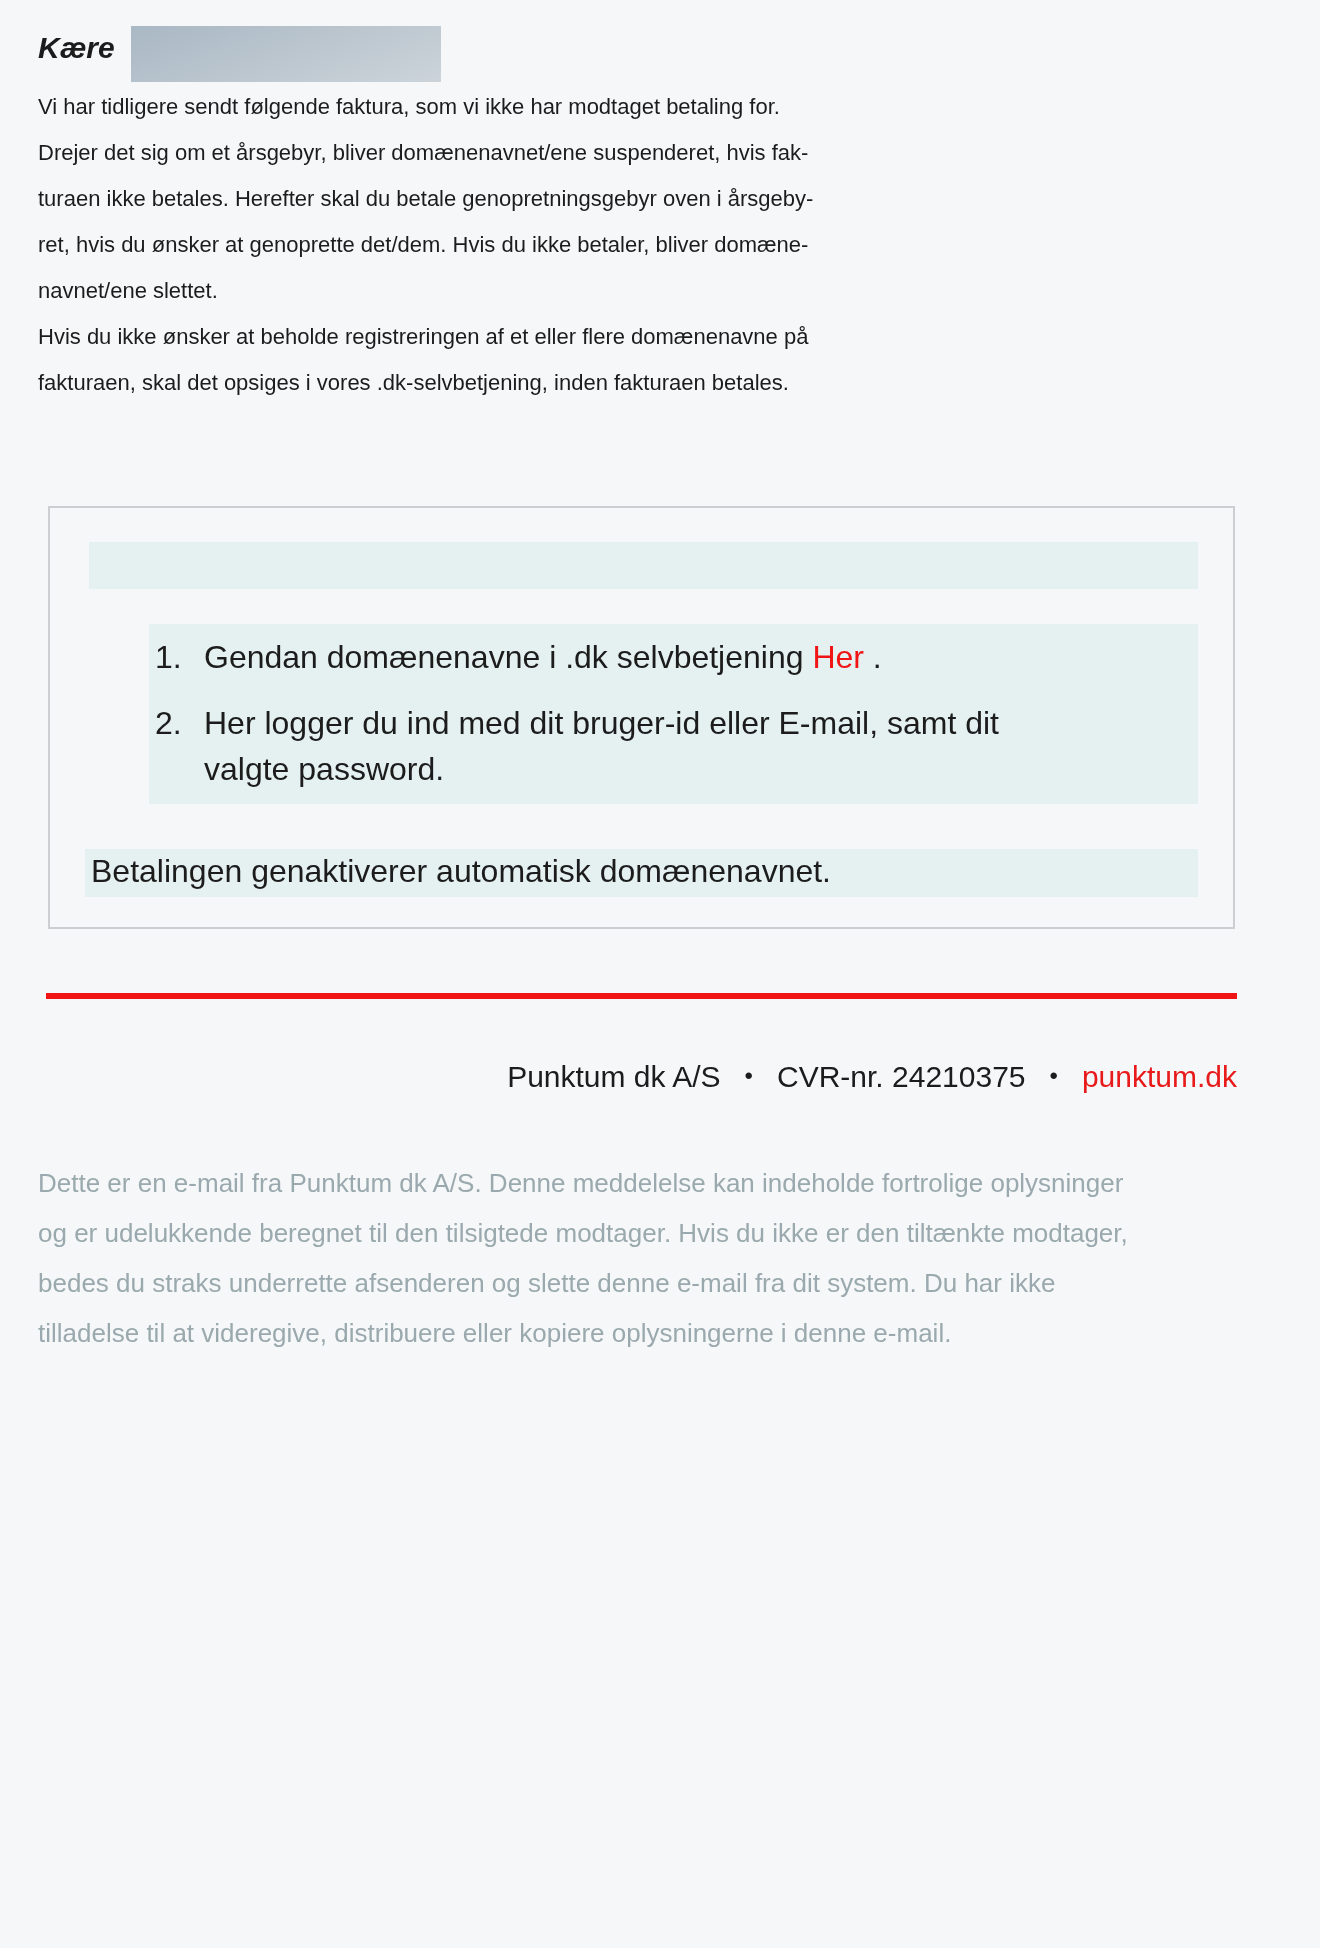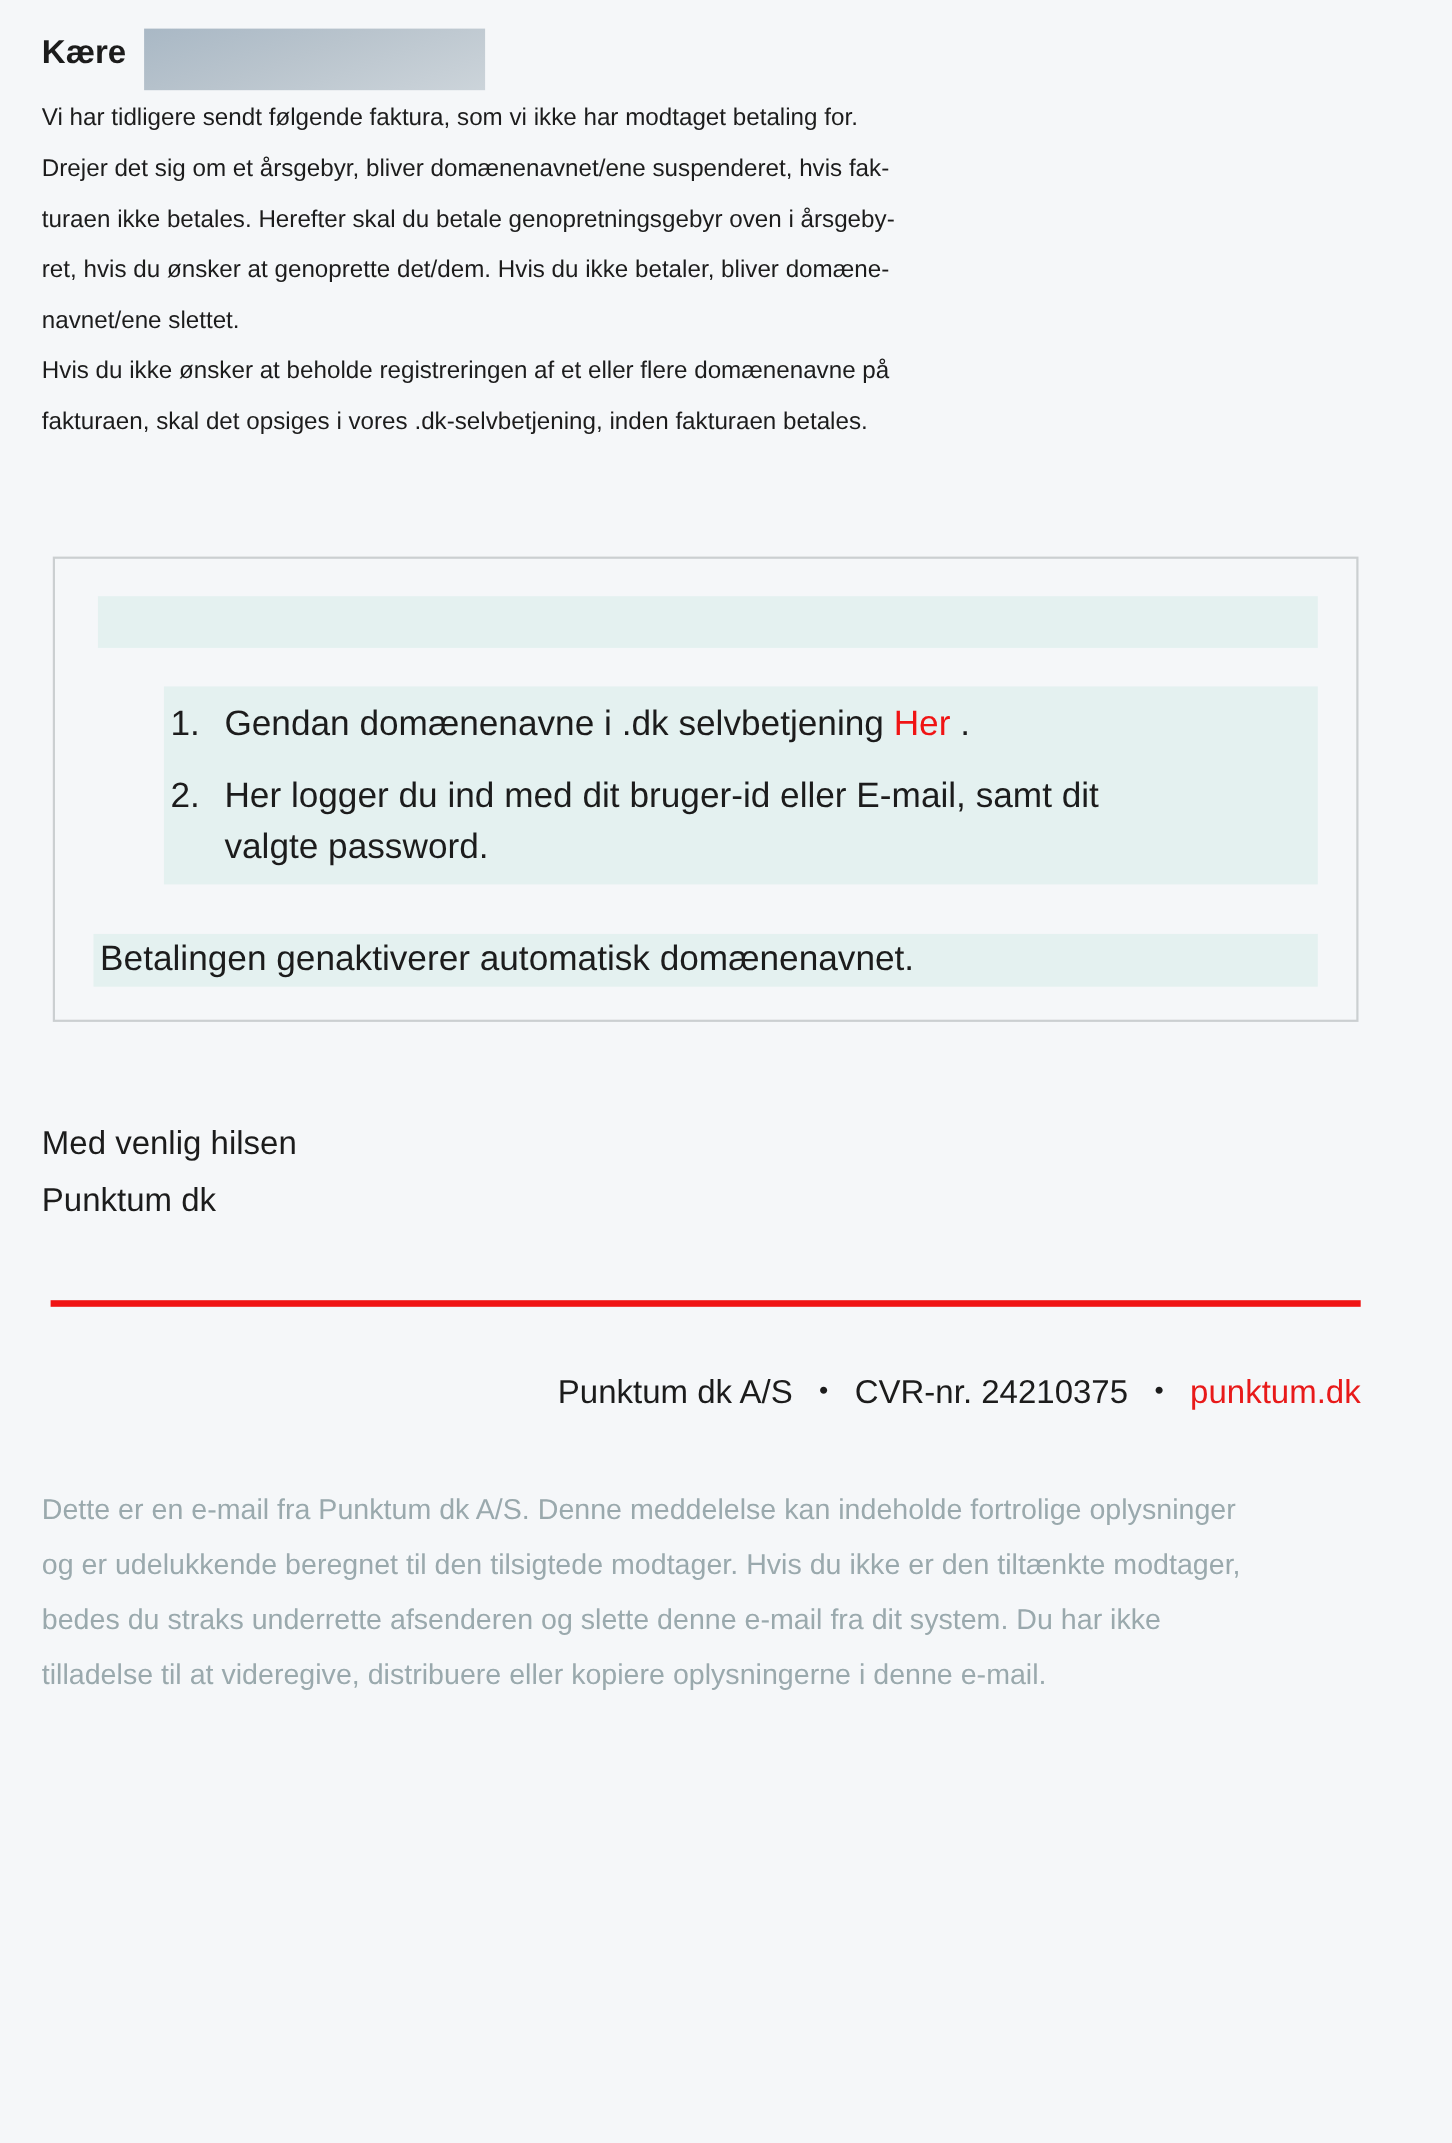"Kære" .greeting { font-style: none -> italic }
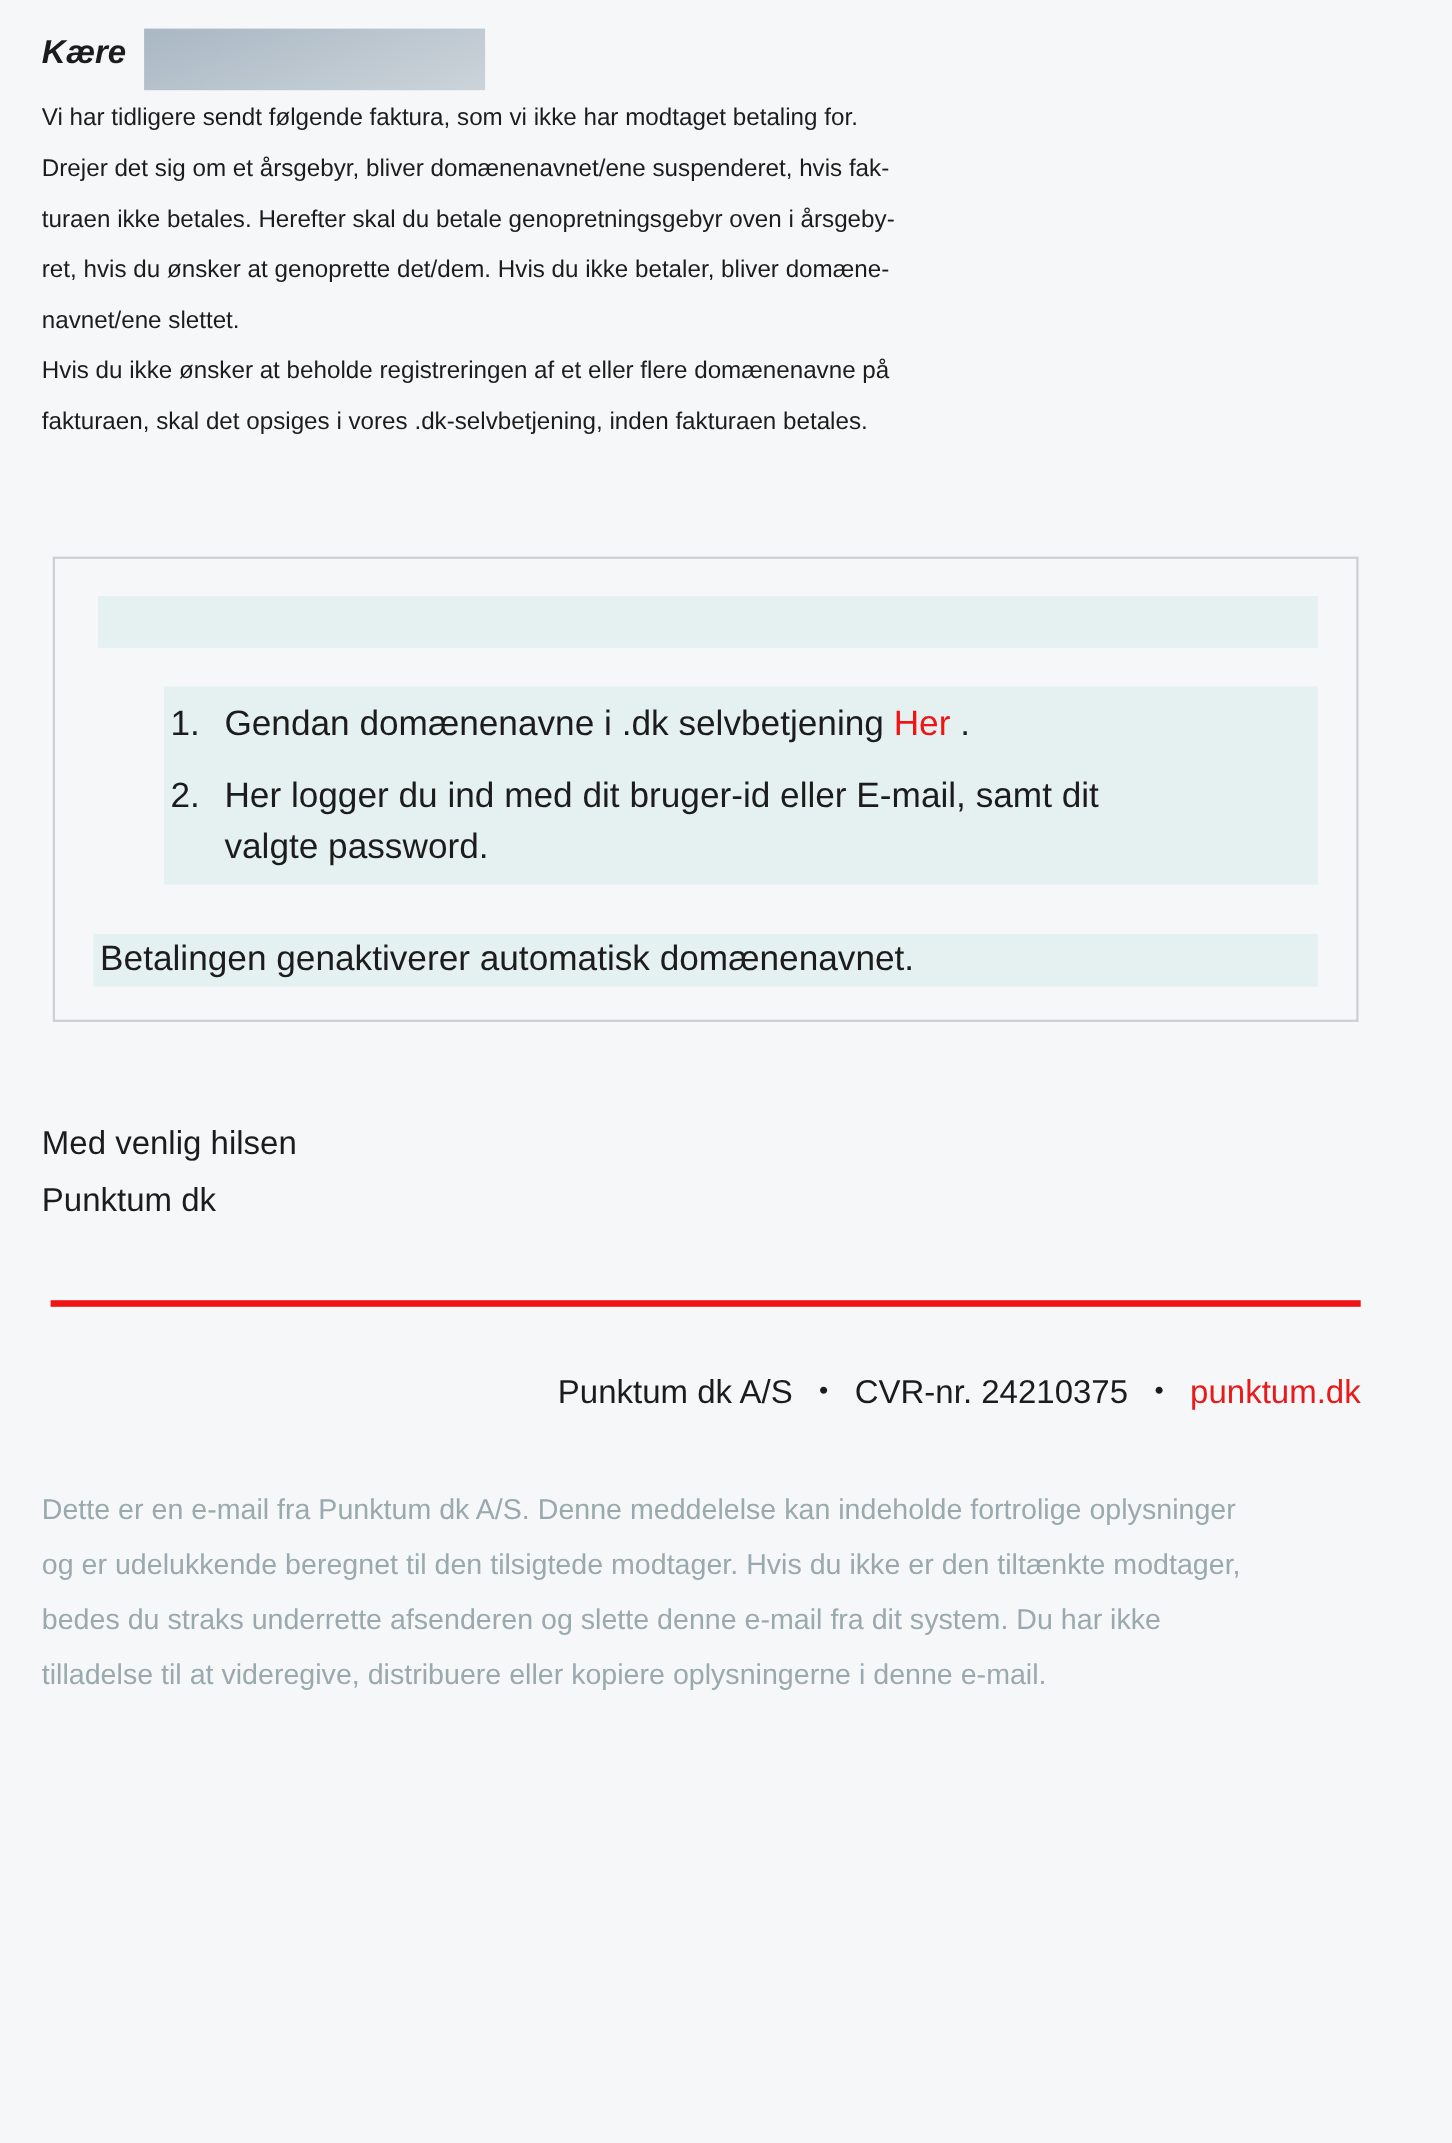"Med venlig hilsen" p.signoff { html: <p>Med venlig hilsen Punktum dk</p> -> none }
